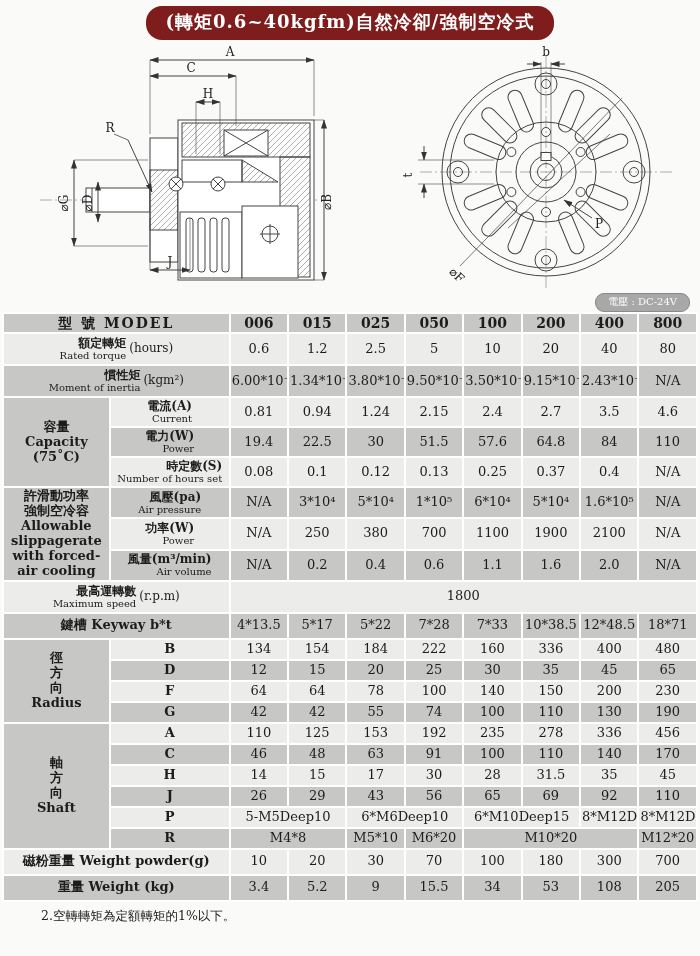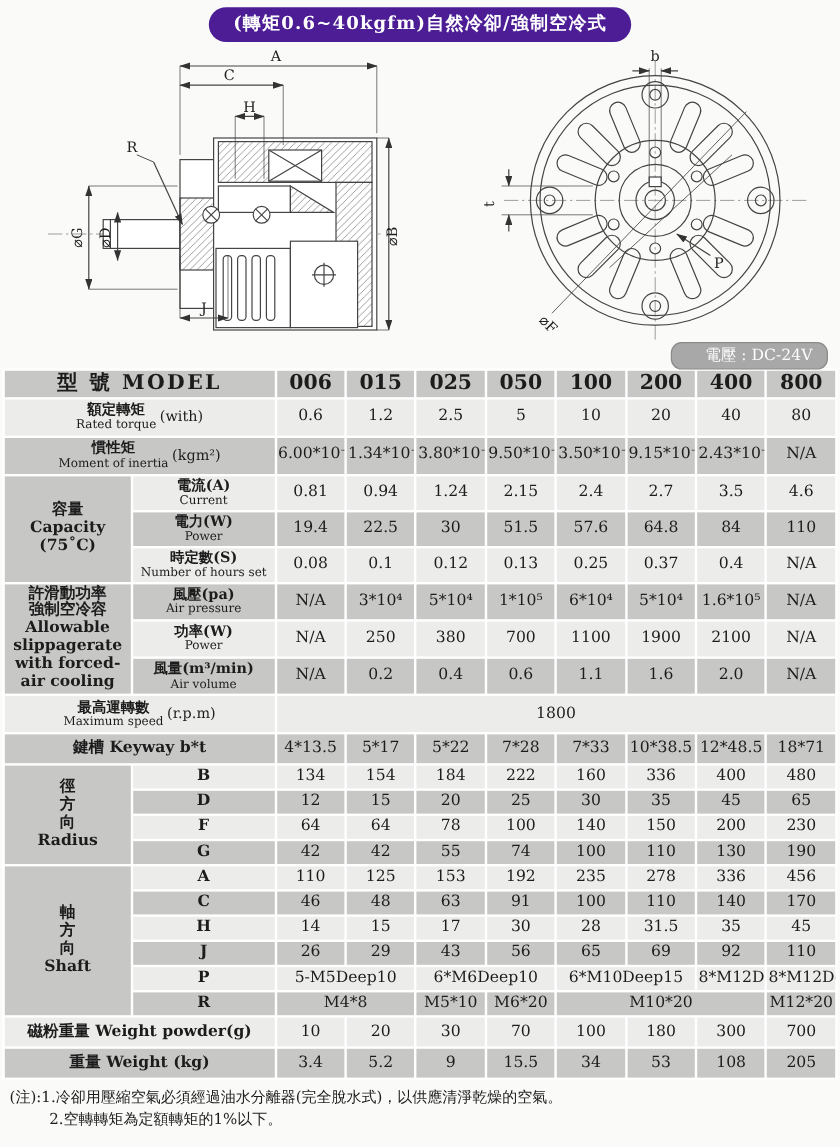"(轉矩0.6~40kgfm)自然冷卻/強制空冷式" .title-badge { background: #4c1d95 -> #7f1d1d; font-size: 15px -> 18px }
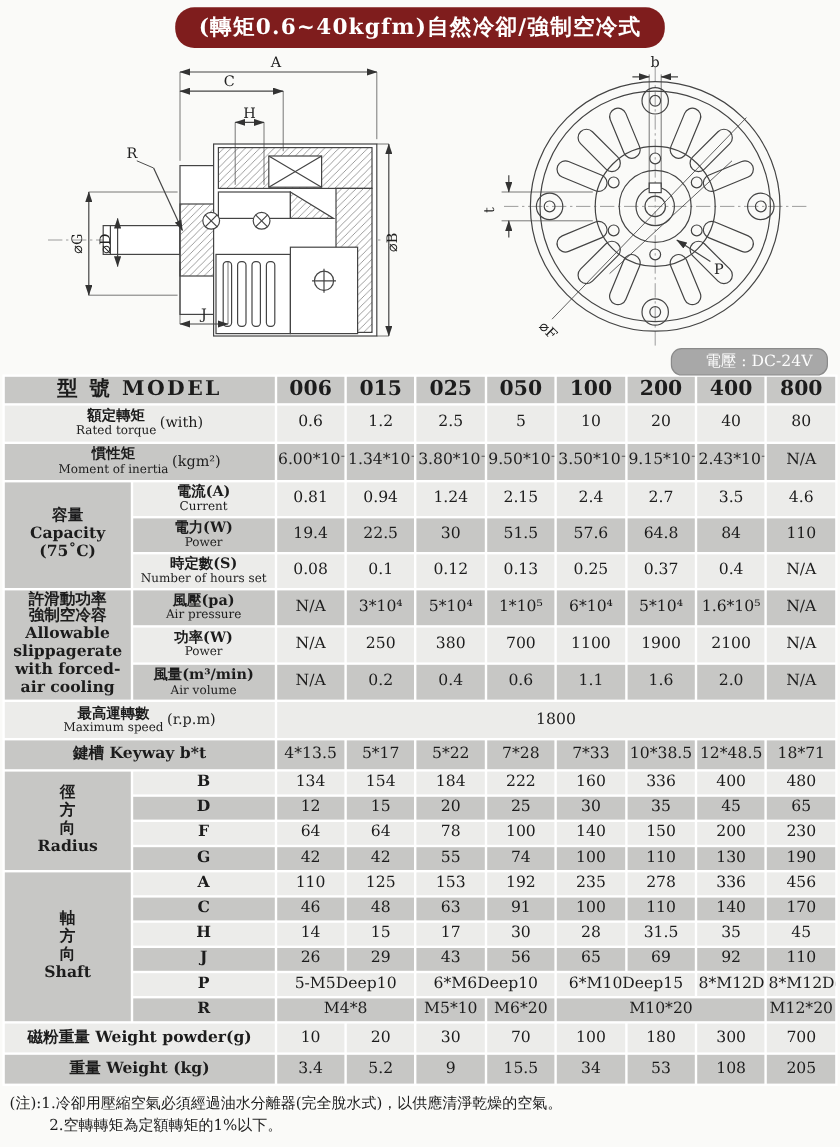"電壓 : DC-24V" .volt-badge { font-size: 13px -> 10px; padding: 1px 12px 2px 28px -> 1px 12px 2px 12px }
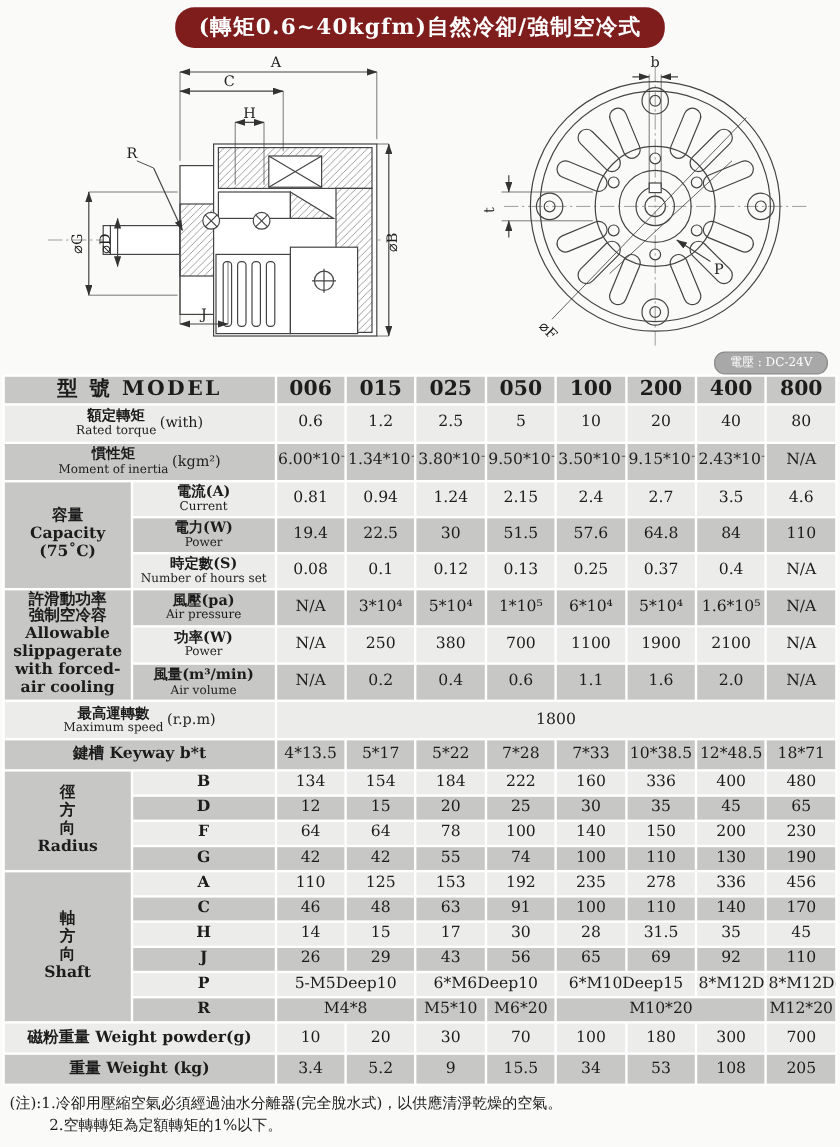"型 號 MODEL" tr.hdr td { font-size: 17px -> 14px }
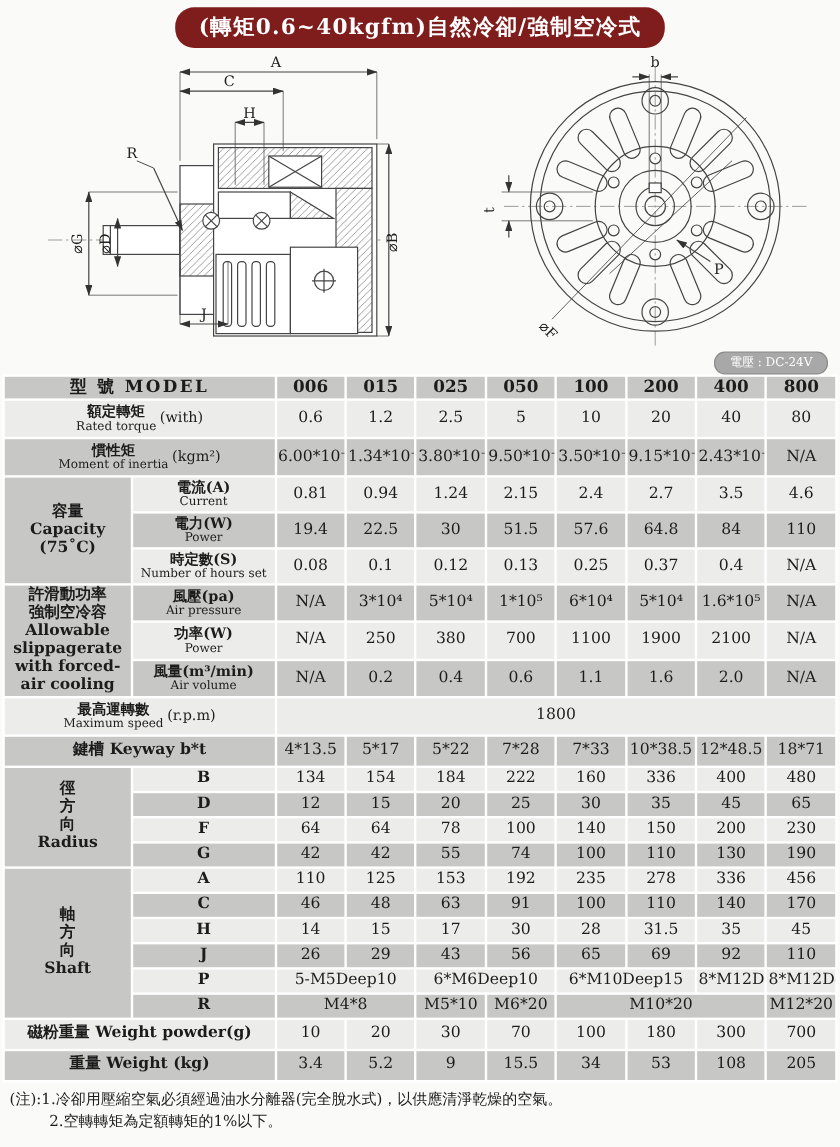"額定轉矩" .stack { text-align: center -> right }
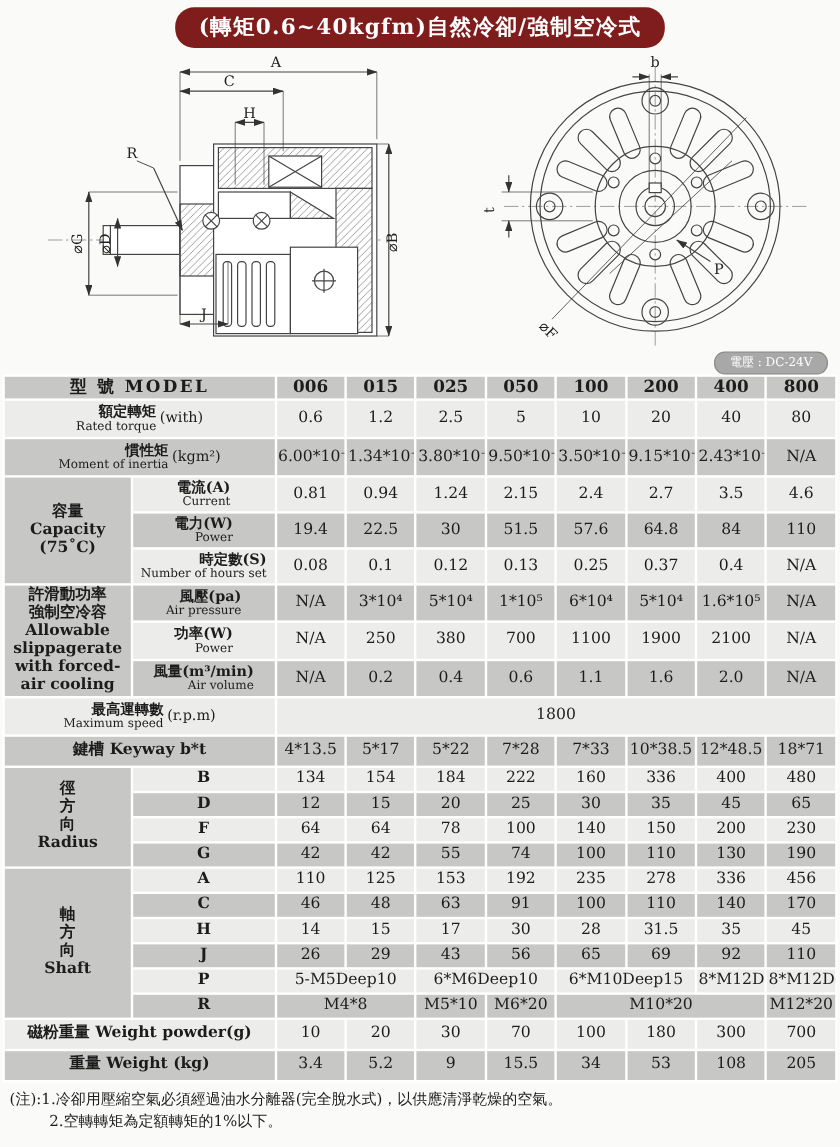"(with)" span.unit { text: with -> hours }
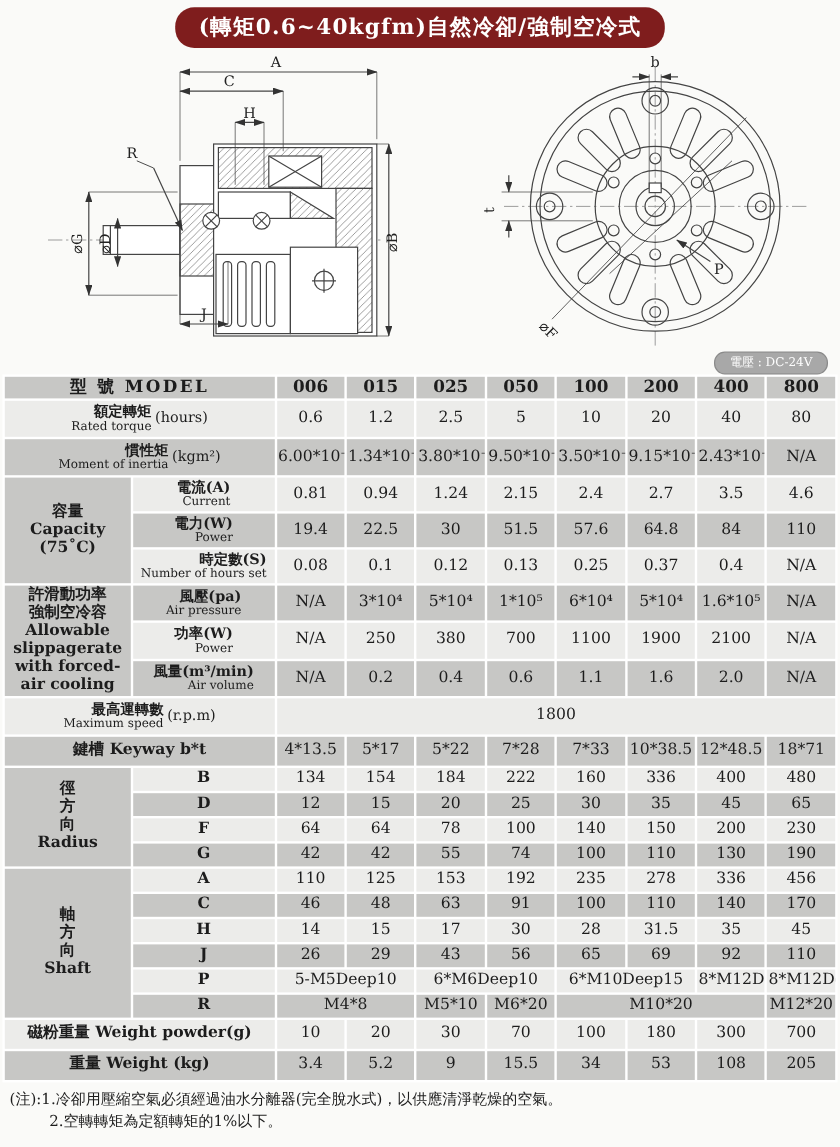"(注):1.冷卻用壓縮空氣必須經過油水分離器(完全脫水式)，以供應清淨乾燥的空氣" div.n1 { html: <div>(注):1.冷卻用壓縮空氣必須經過油水分離器(完全脫水式)，以供應清淨乾燥的空氣。</div> -> none }
